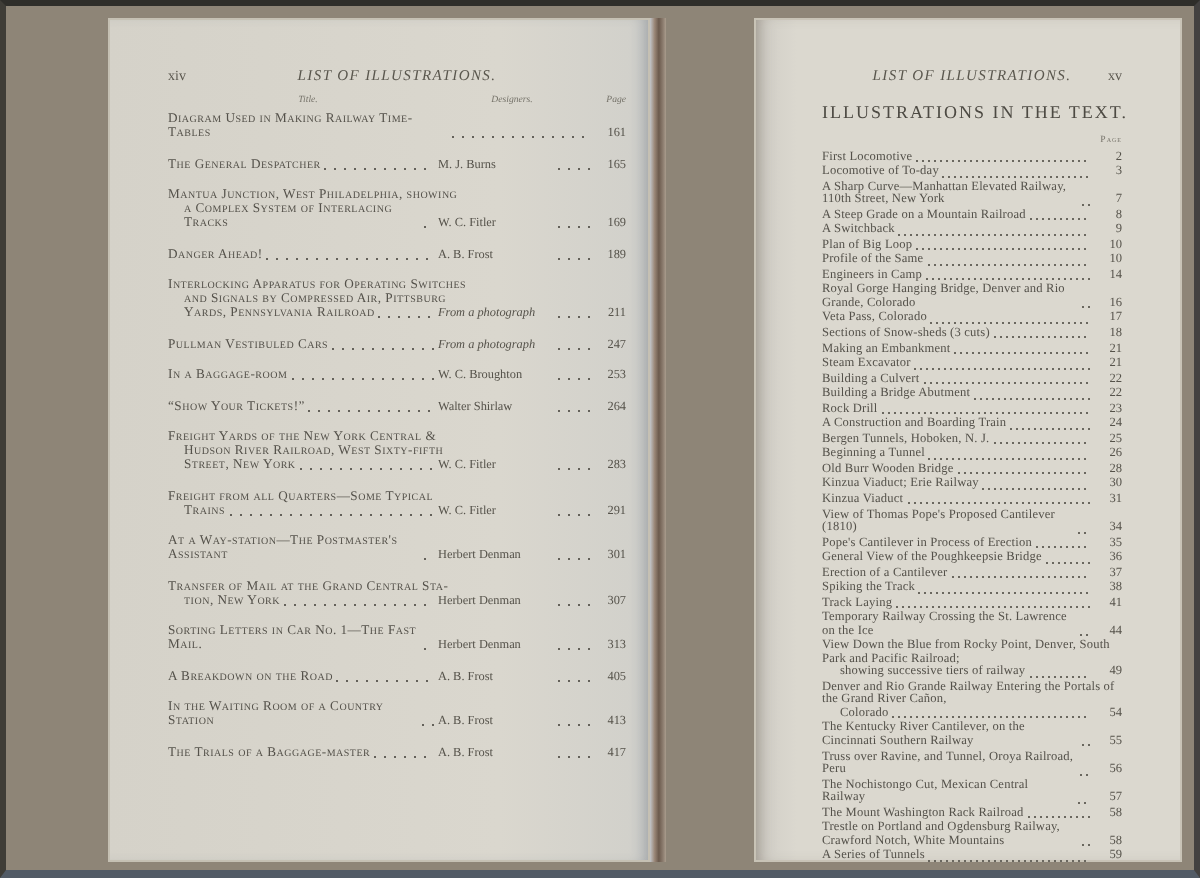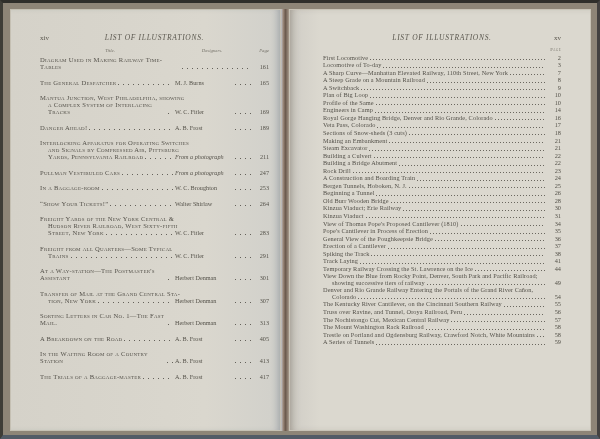"xiv" .page { margin-left: none -> 44px }
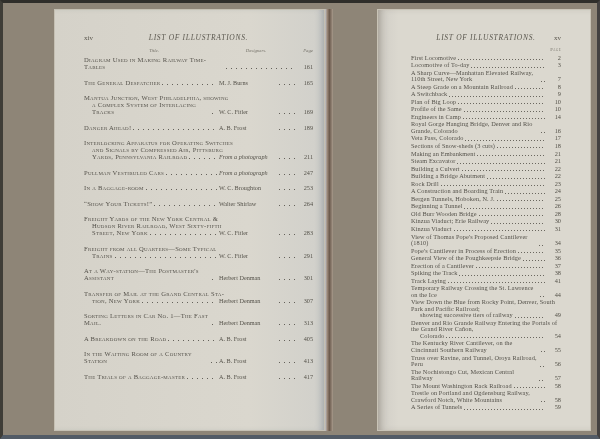"ILLUSTRATIONS IN THE TEXT." h2.sec-title { html: none -> <h2>ILLUSTRATIONS IN THE TEXT.</h2> }
